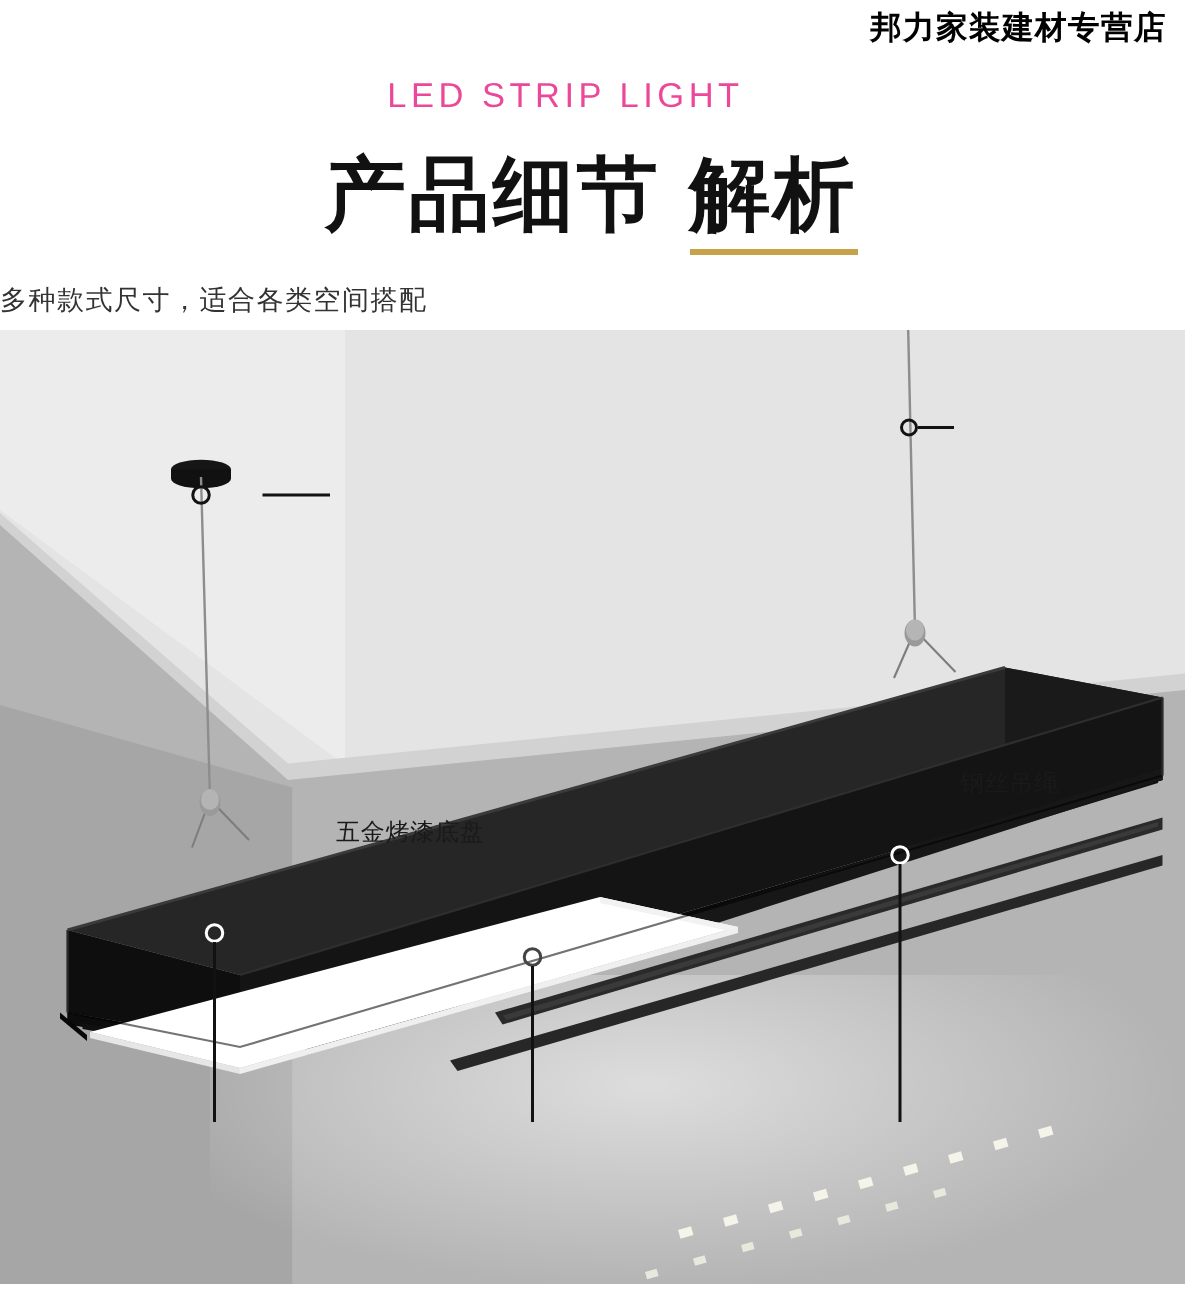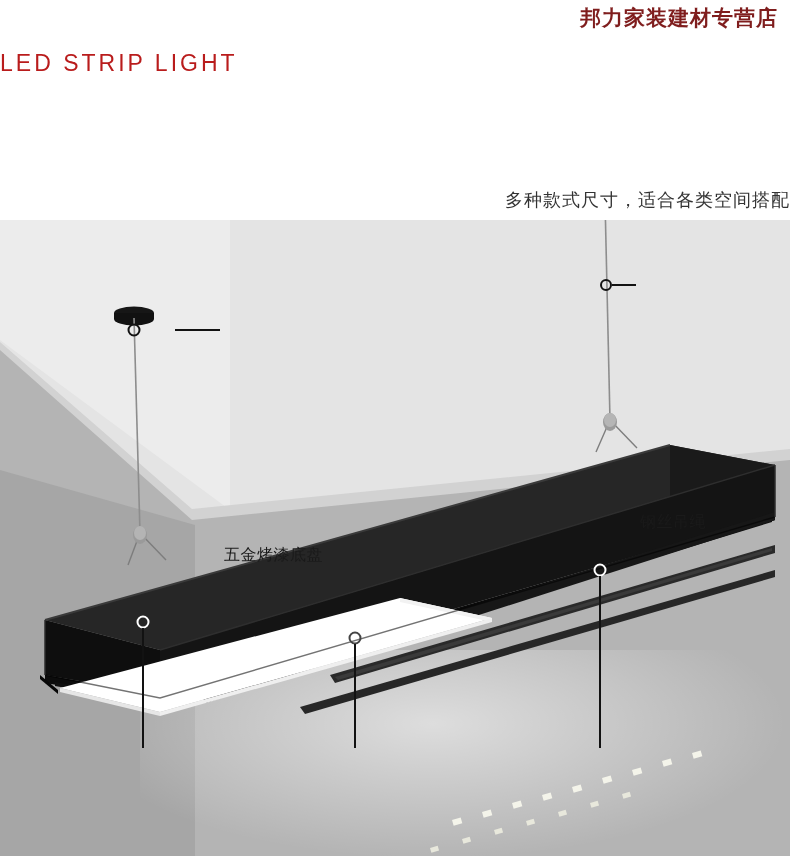"邦力家装建材专营店" .shop-name { color: #7f1d1d -> #000000 }
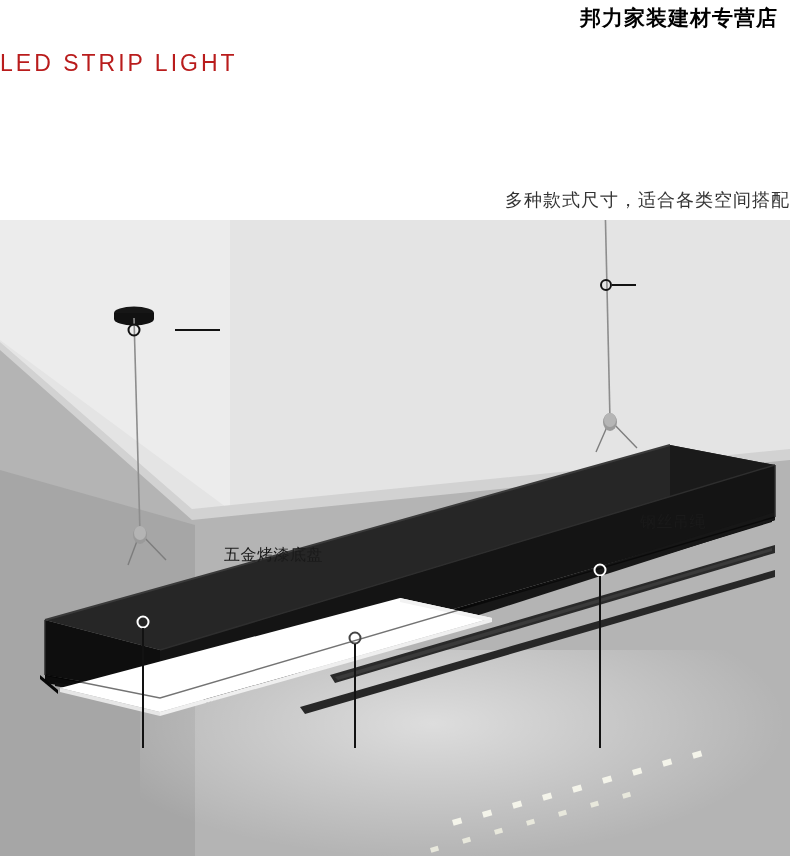"LED STRIP LIGHT" .eng-title { color: #b91c1c -> #ec4899; text-align: left -> center }
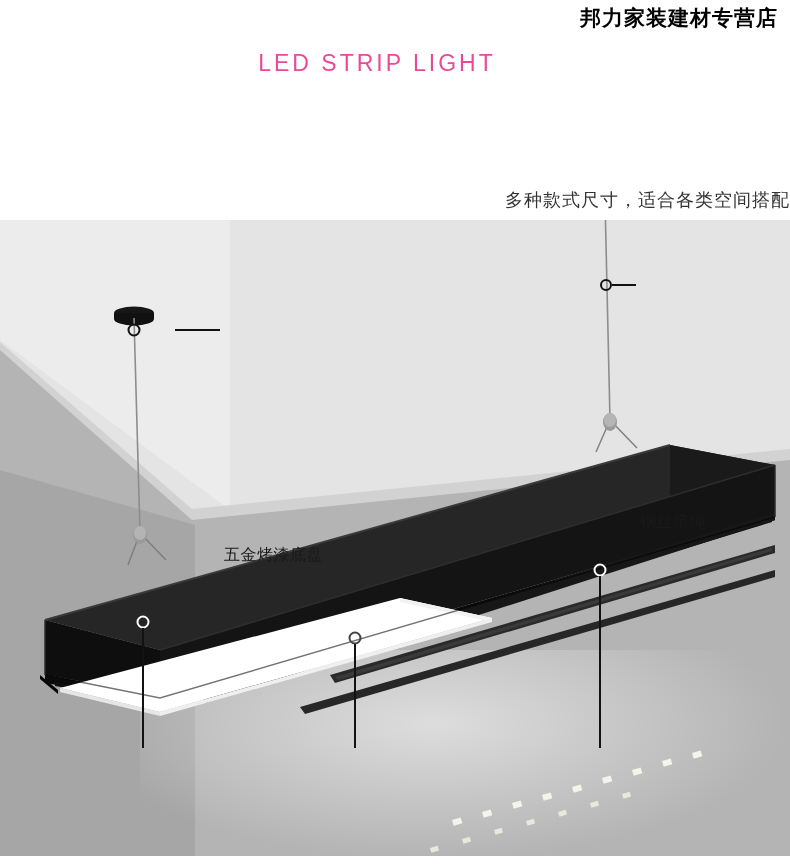"产品细节 解析" div.main-title { html: none -> <div> <span>产品细节 </span><span>解析</span> </div> }
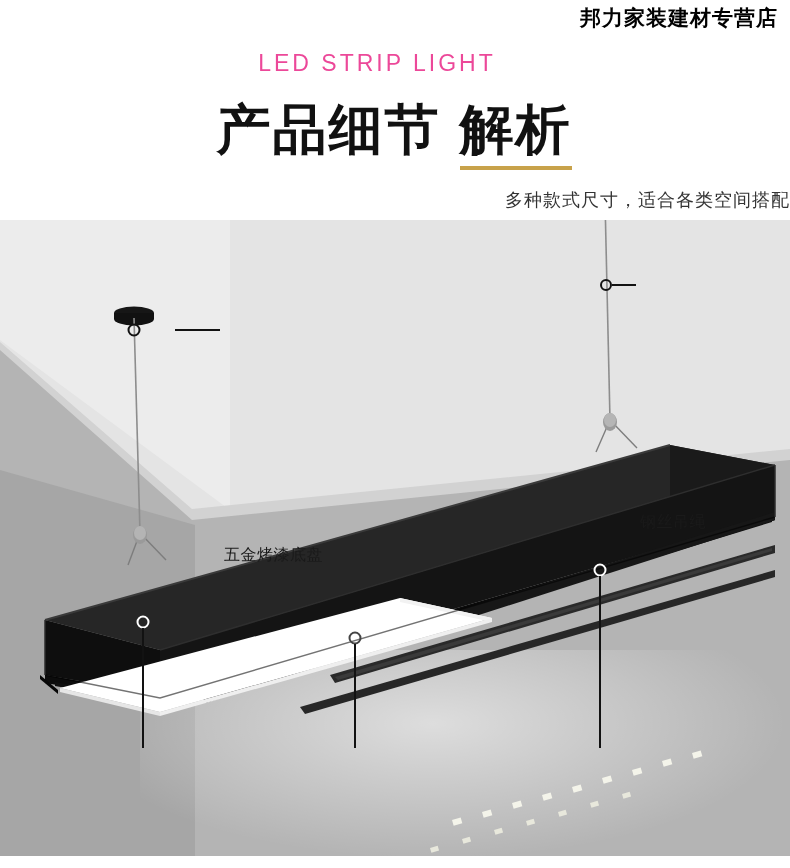"多种款式尺寸，适合各类空间搭配" .sub-title { text-align: right -> left }
